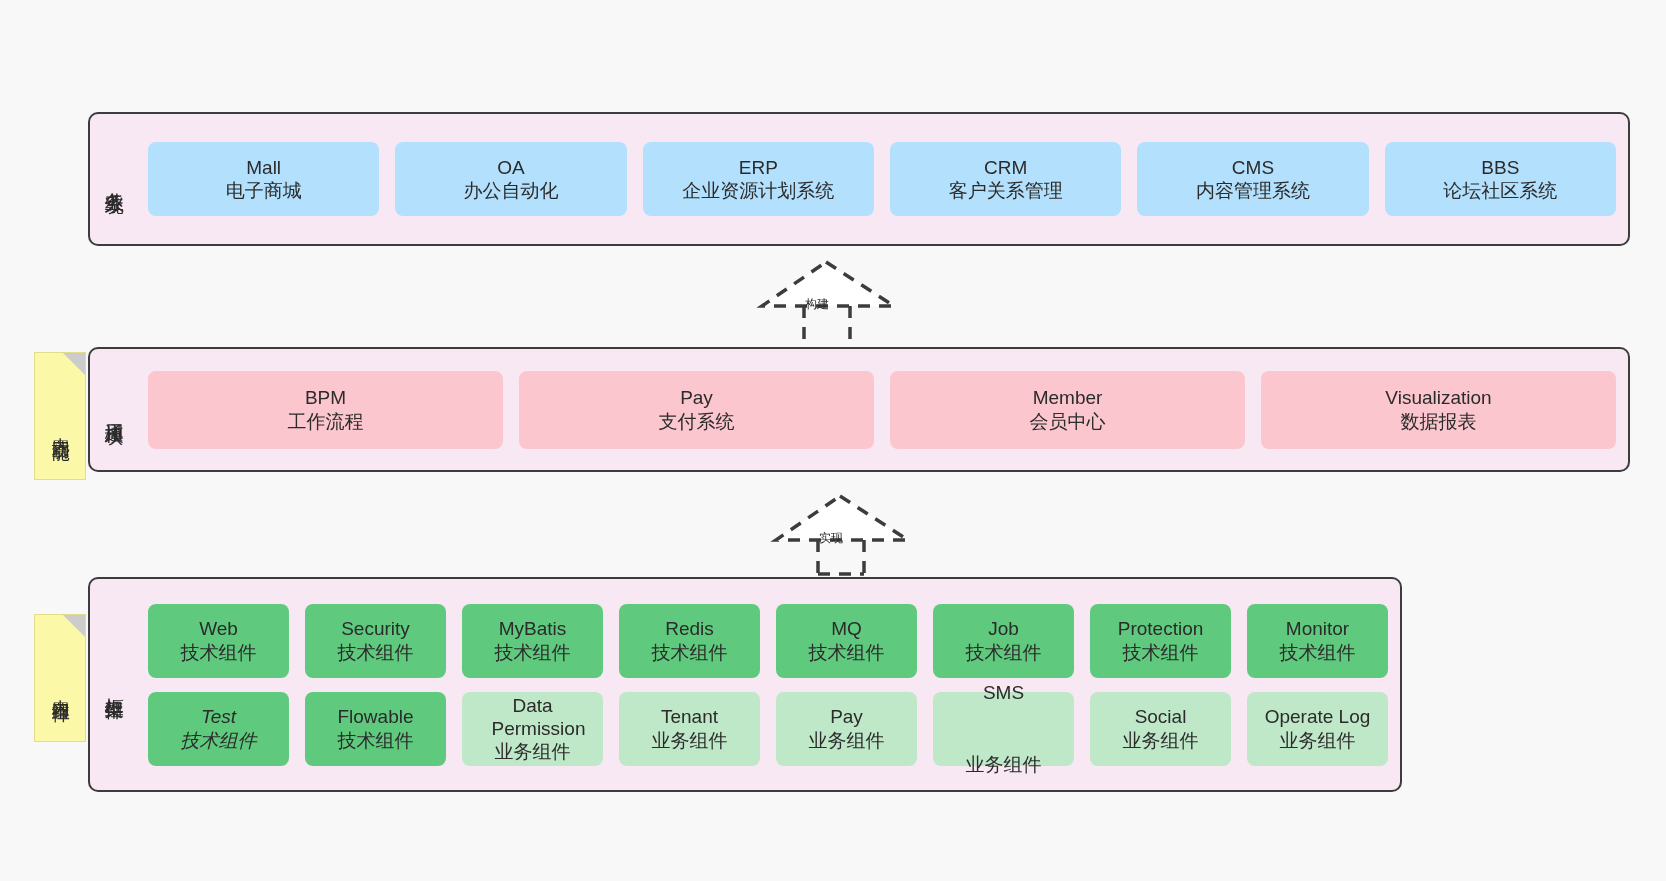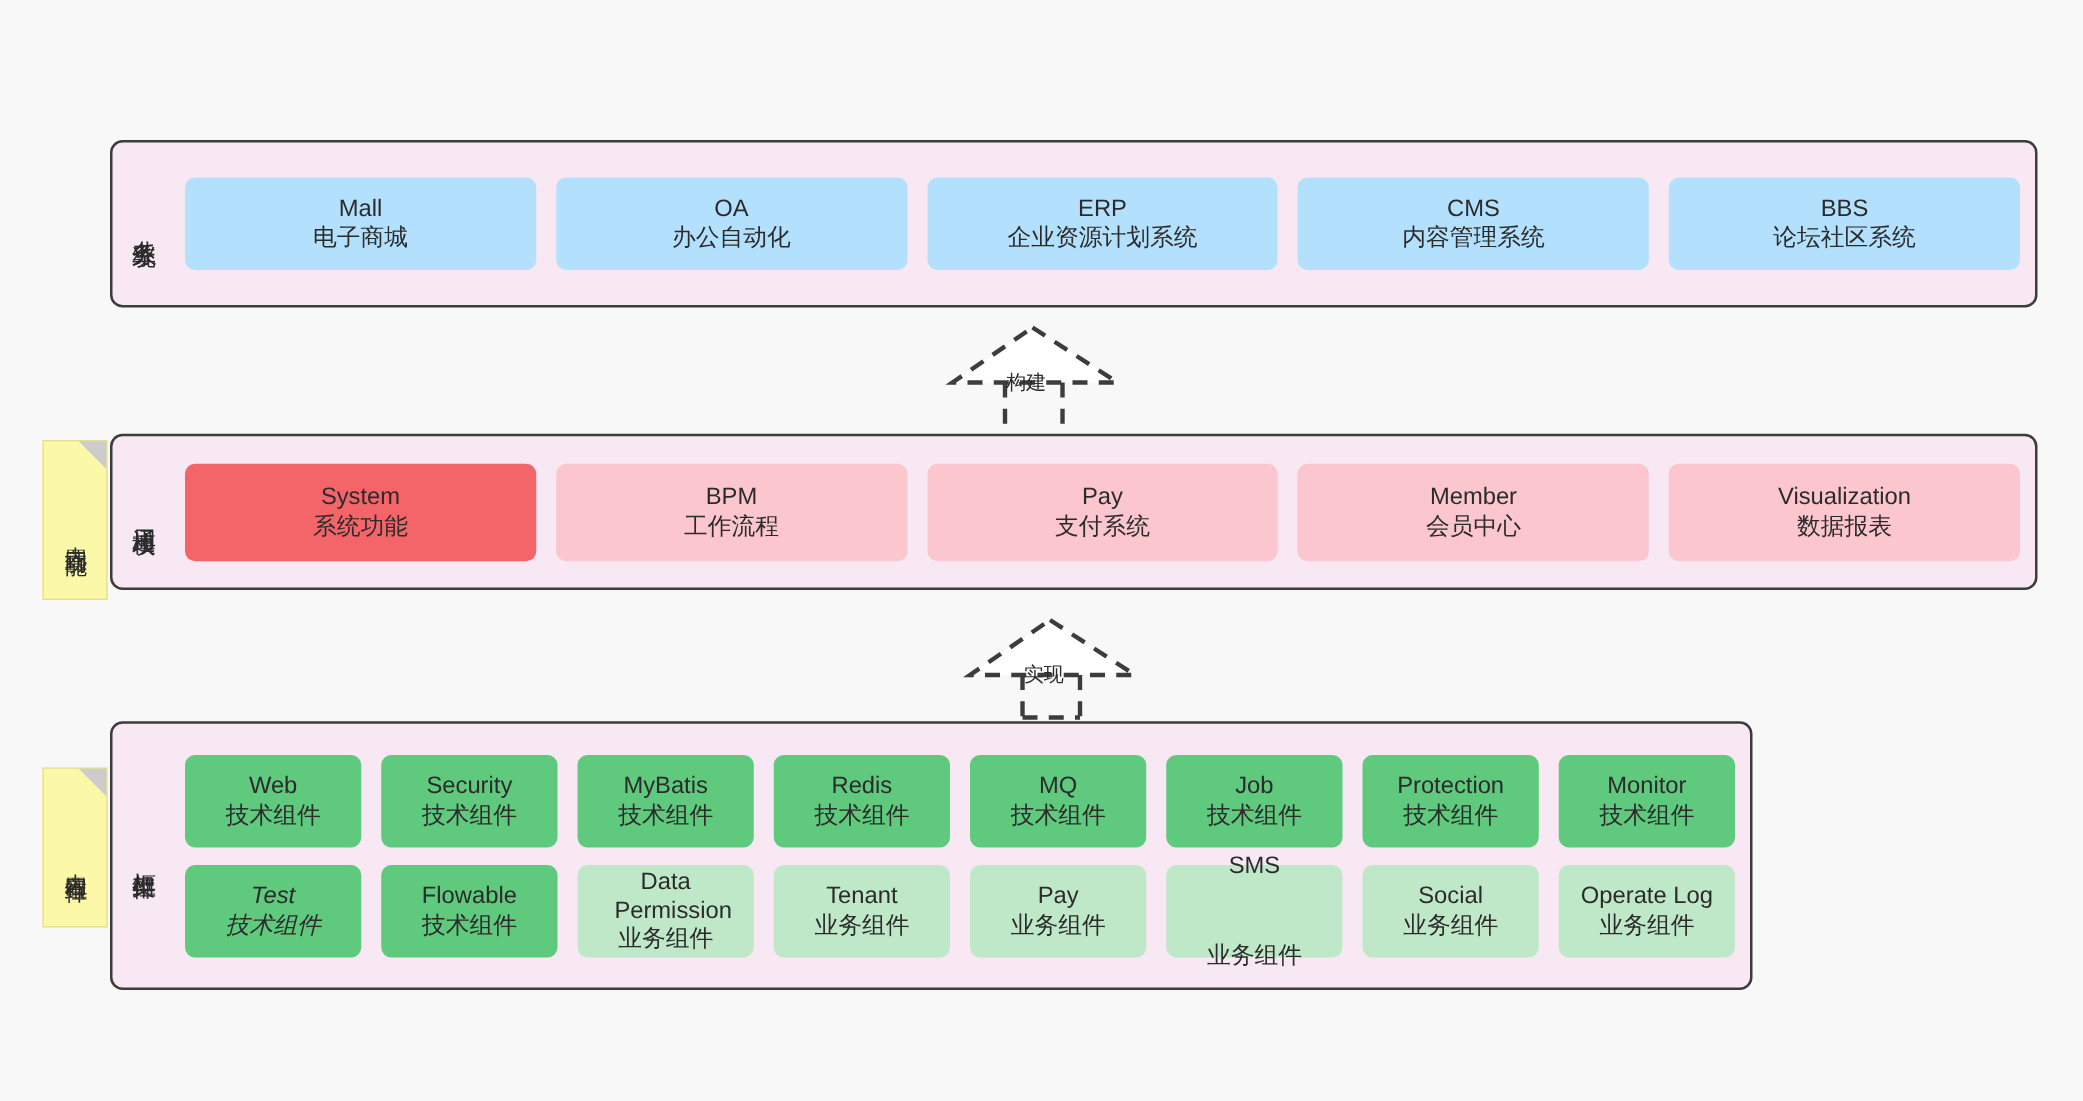"CRM" div.cell { html: none -> <div> <span>CRM</span> <span>客户关系管理</span> </div> }
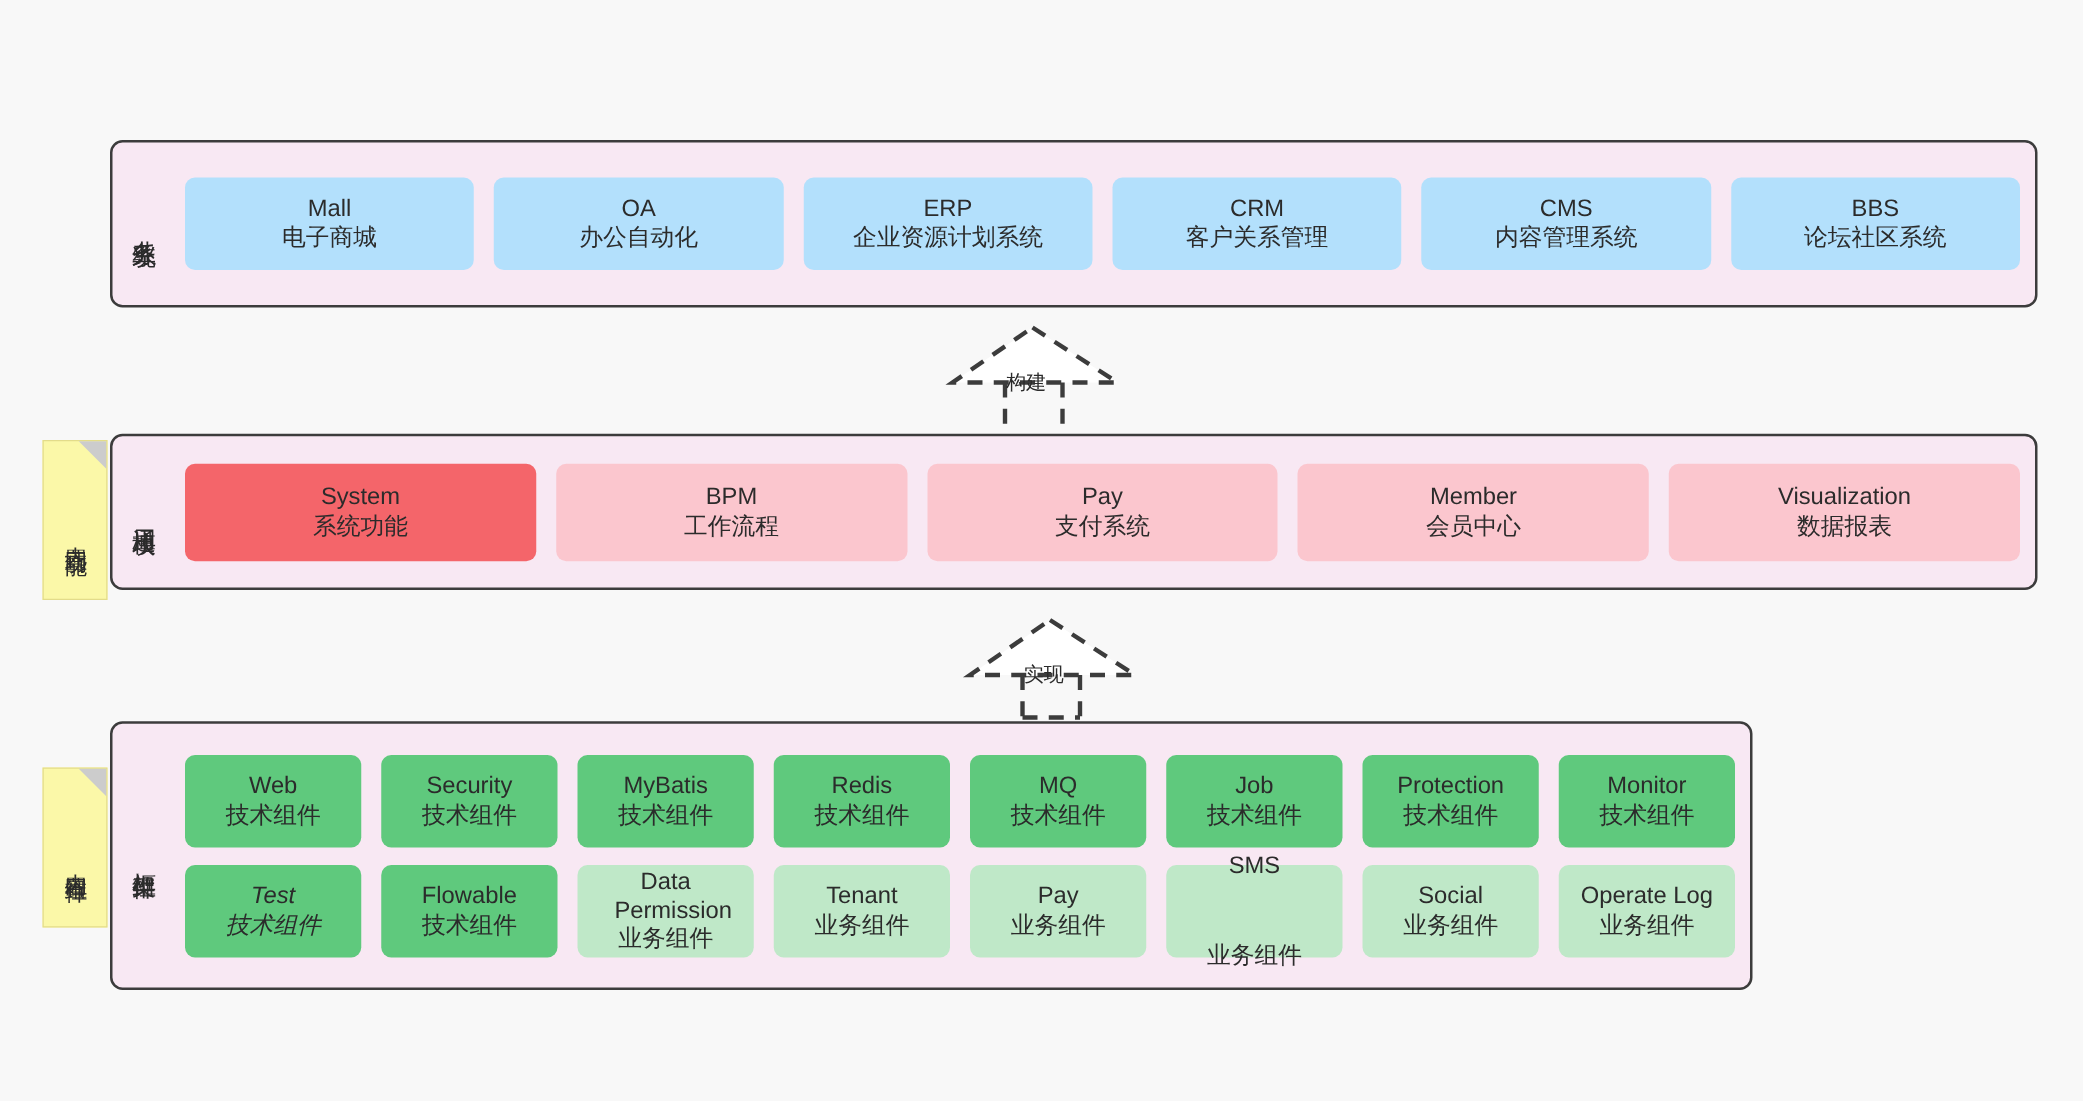"构建" .arrow-label { font-size: 16px -> 12px }
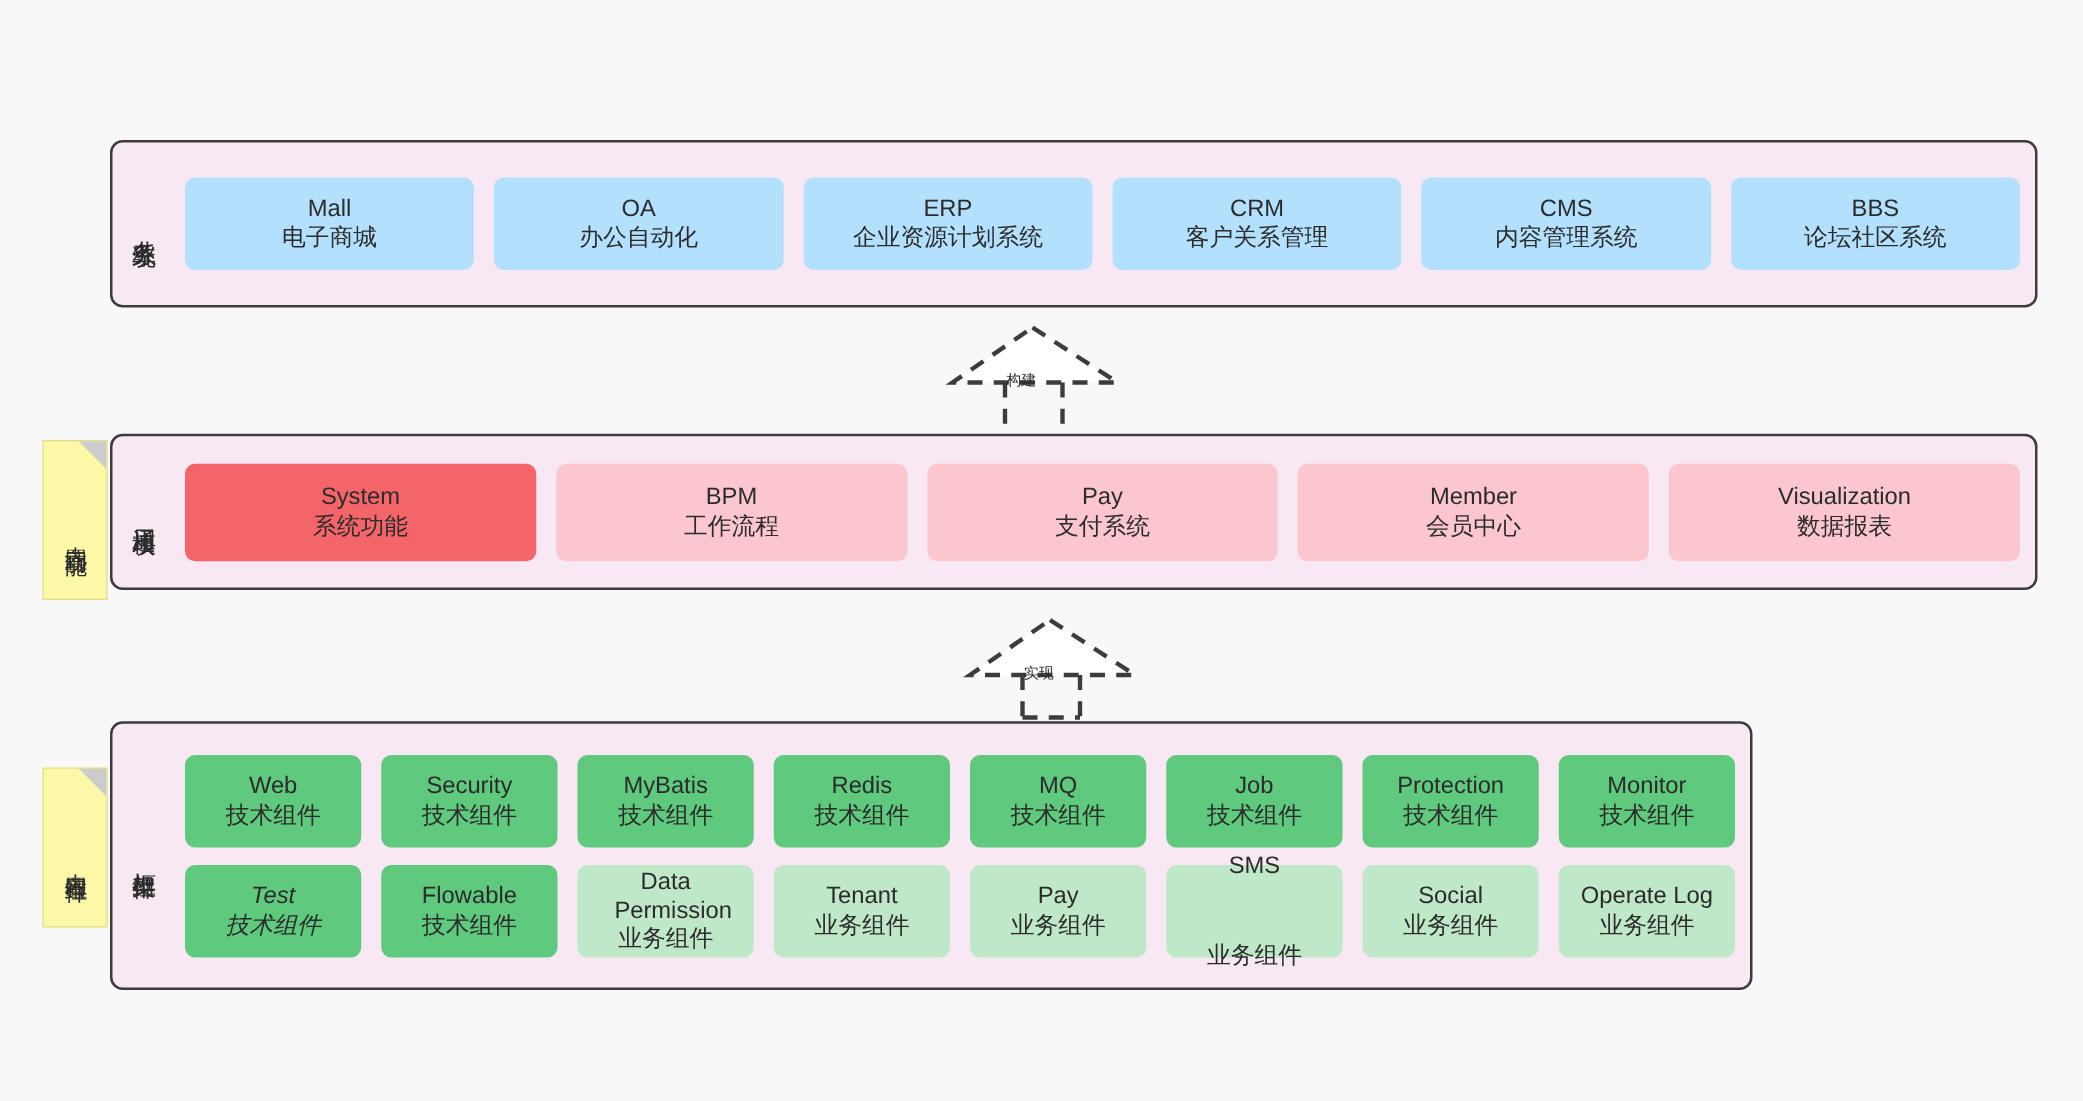"System" div.cell { html: <div> <span>System</span> <span>系统功能</span> </div> -> none }
